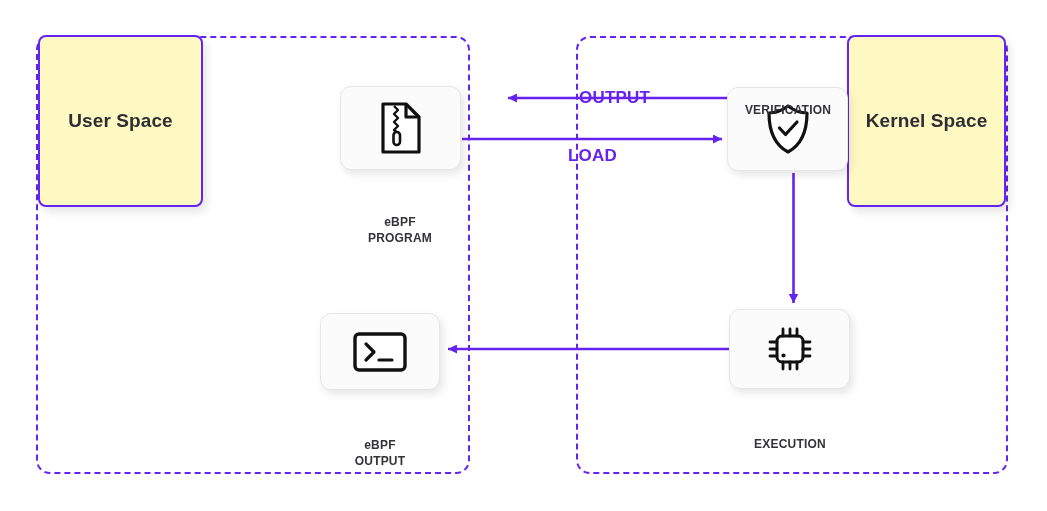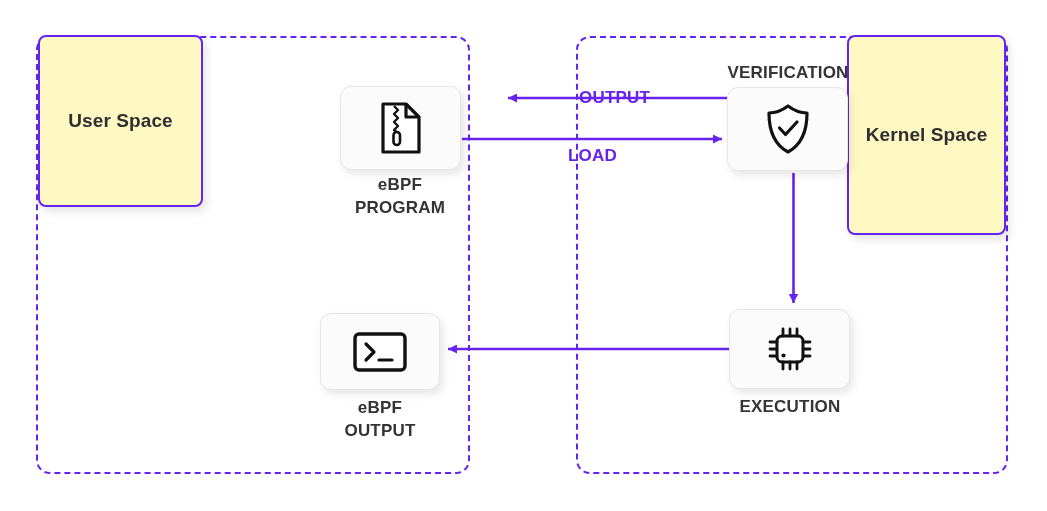"VERIFICATION" .caption { font-size: 17px -> 12px; margin-top: none -> 41px }
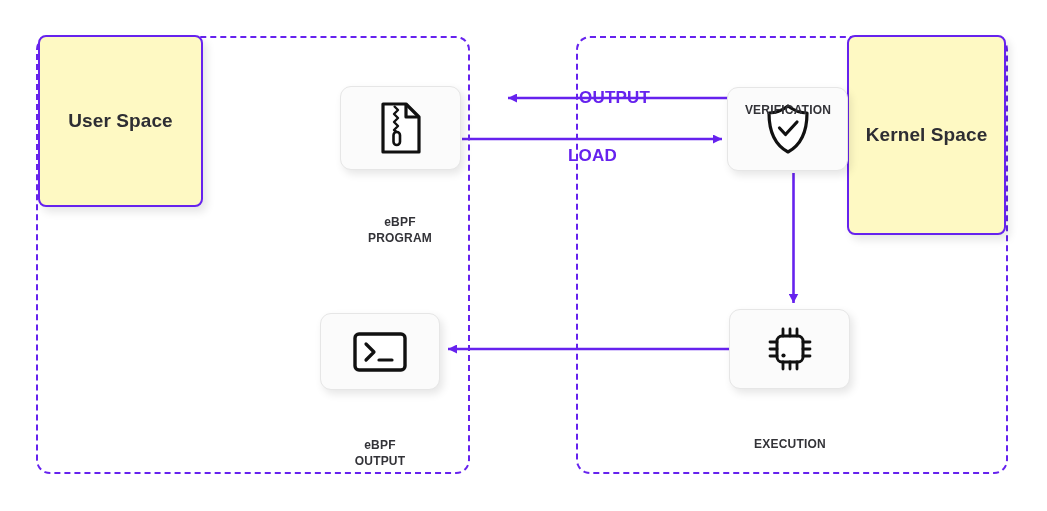"Kernel Space" #box-kernel { height: 200px -> 172px }
